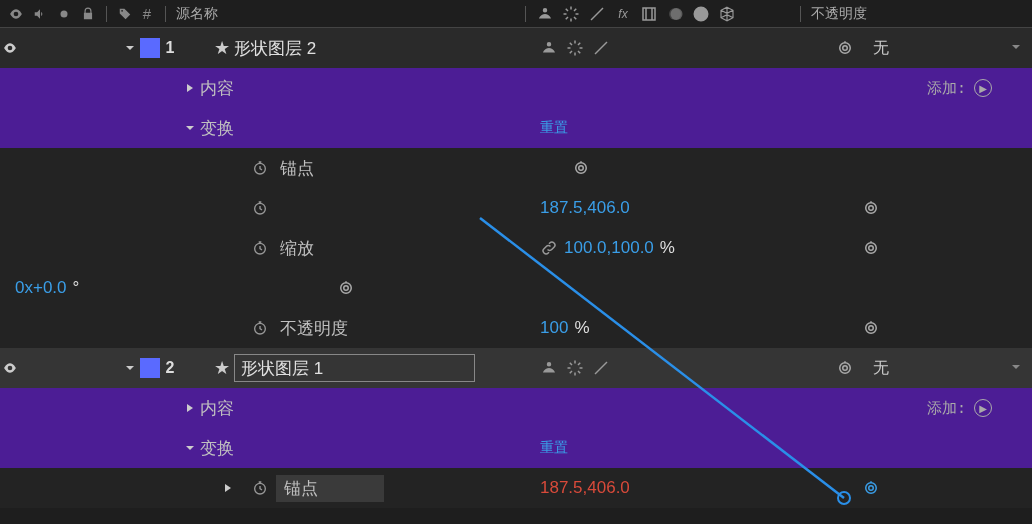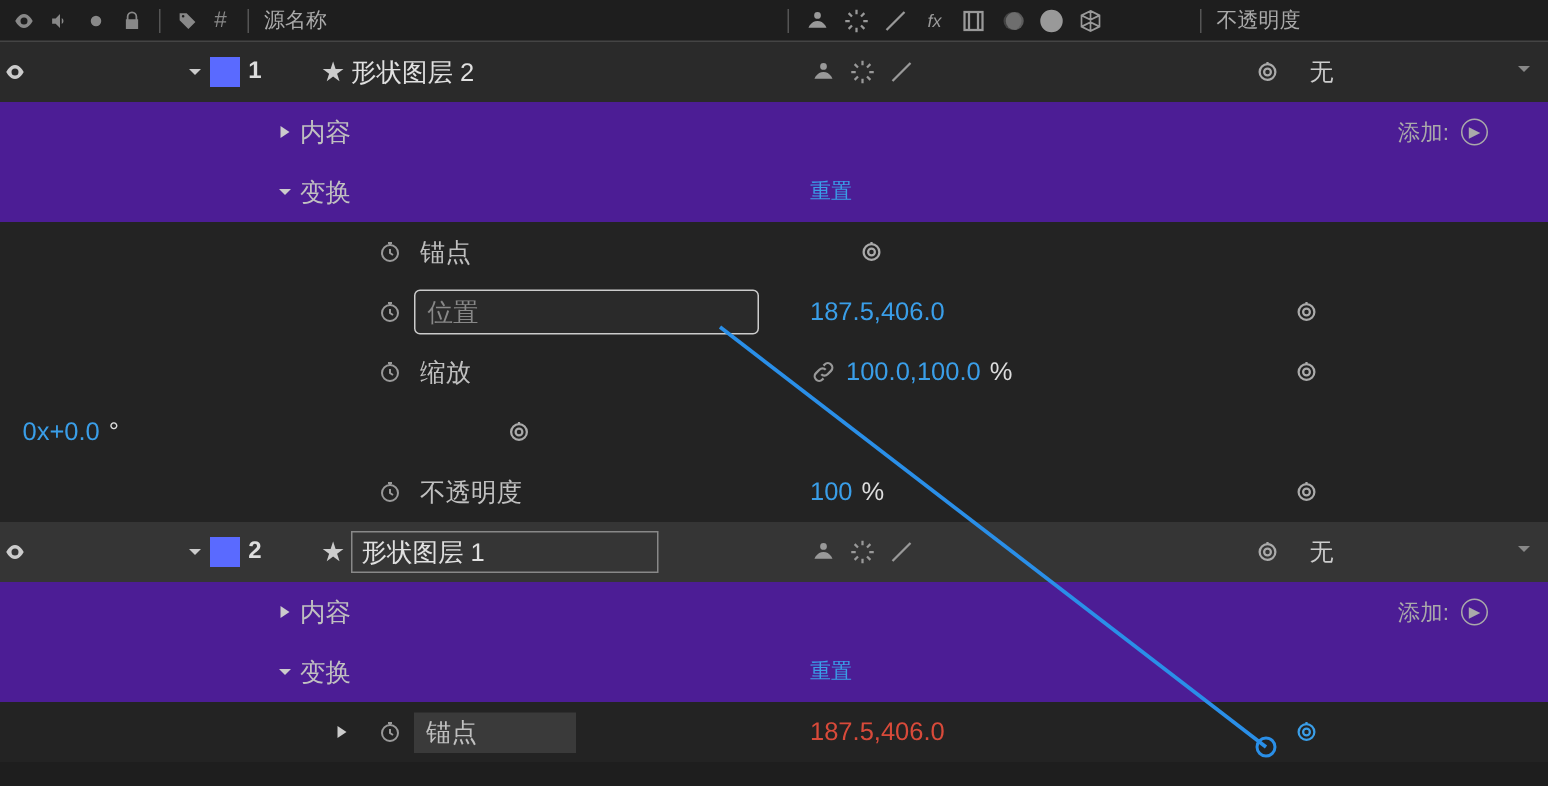"添加:" .add-label { font-family: none -> Liberation Mono, monospace }
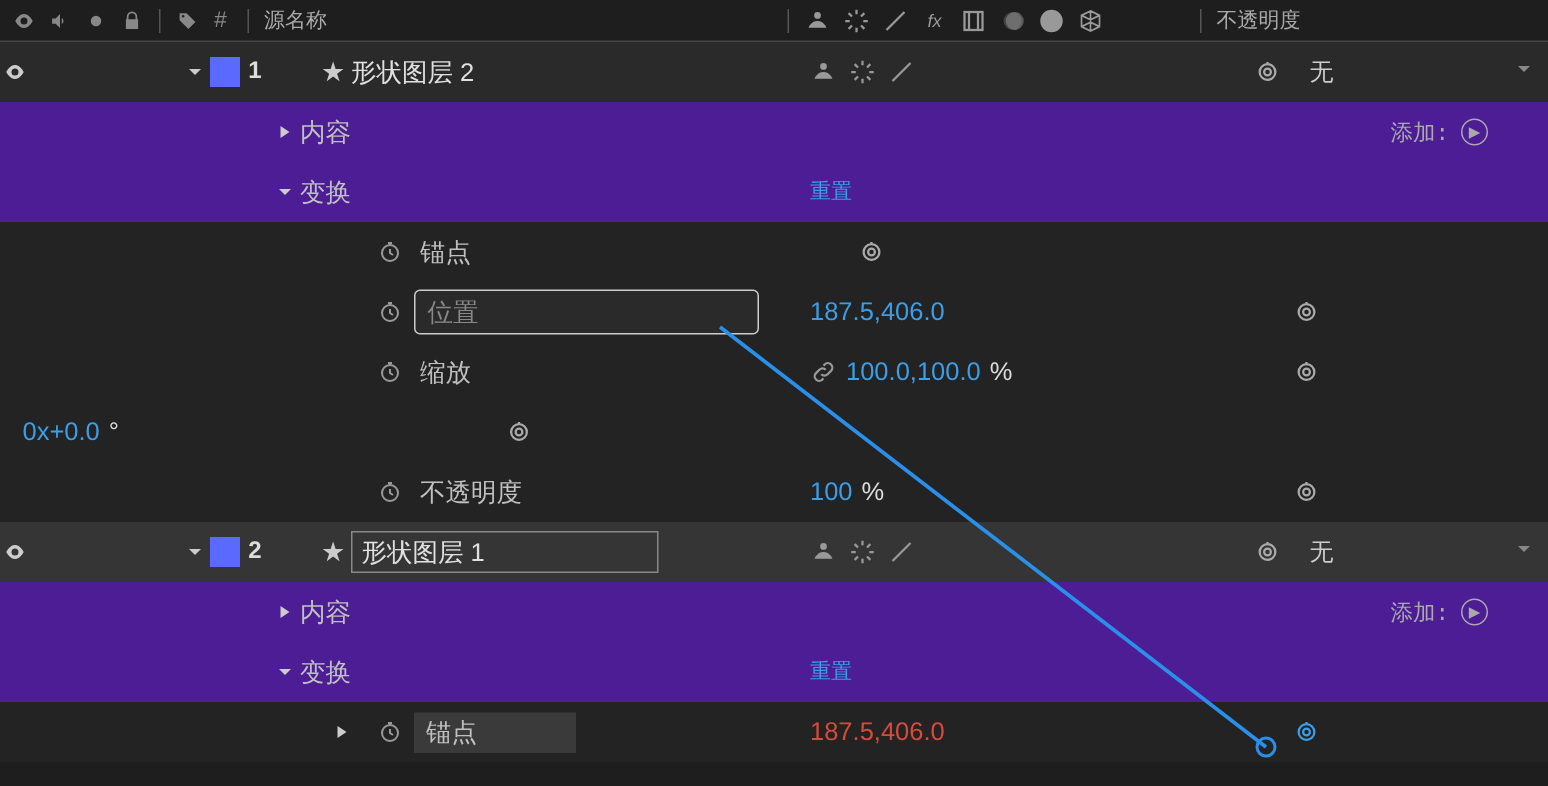"位置" div.position-box { html: <div> <span>位置</span> </div> -> none }
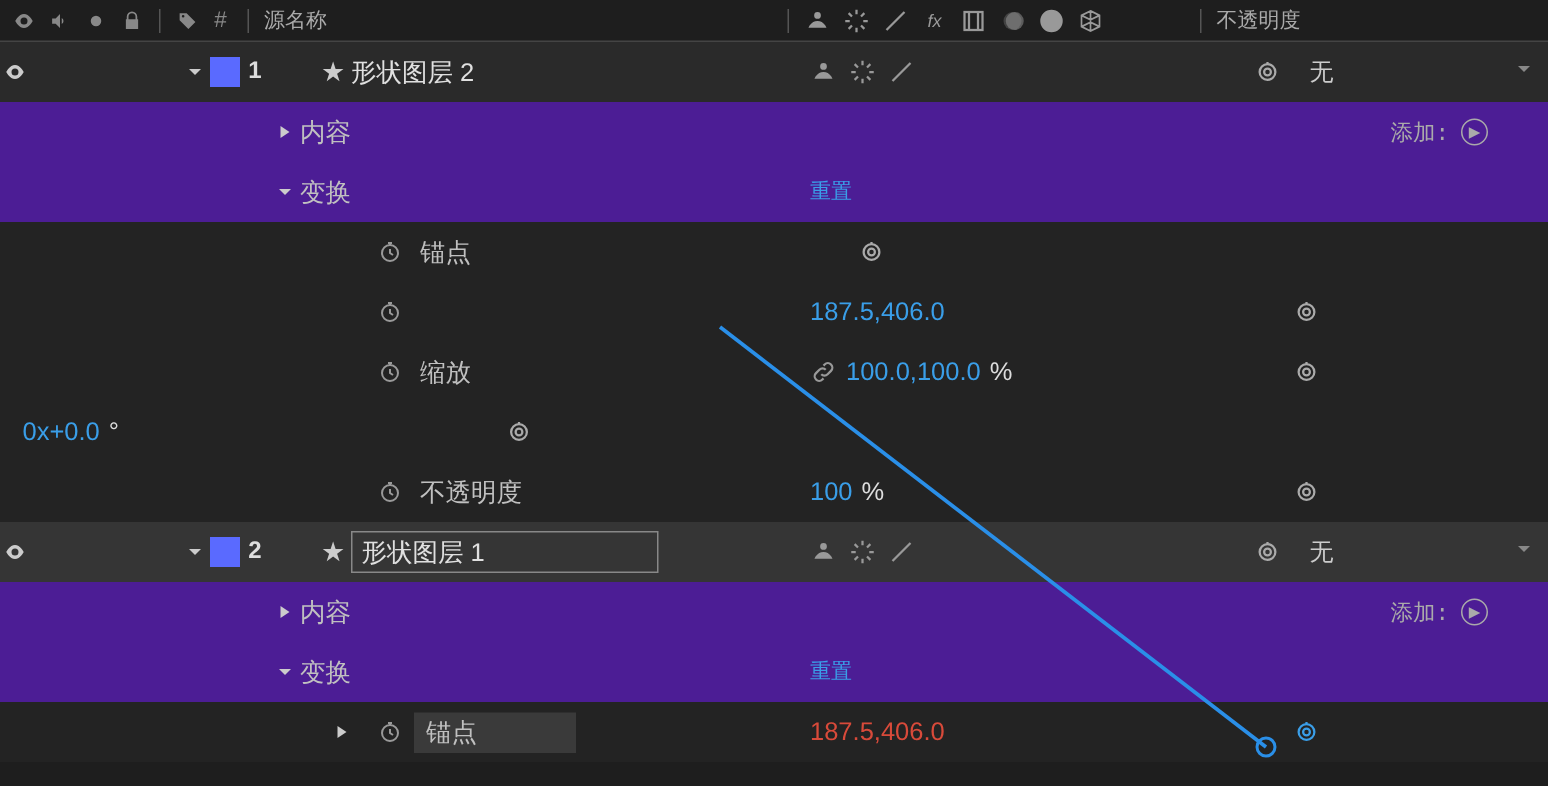"形状图层 1" .layer-name-box { width: 205px -> 241px }
